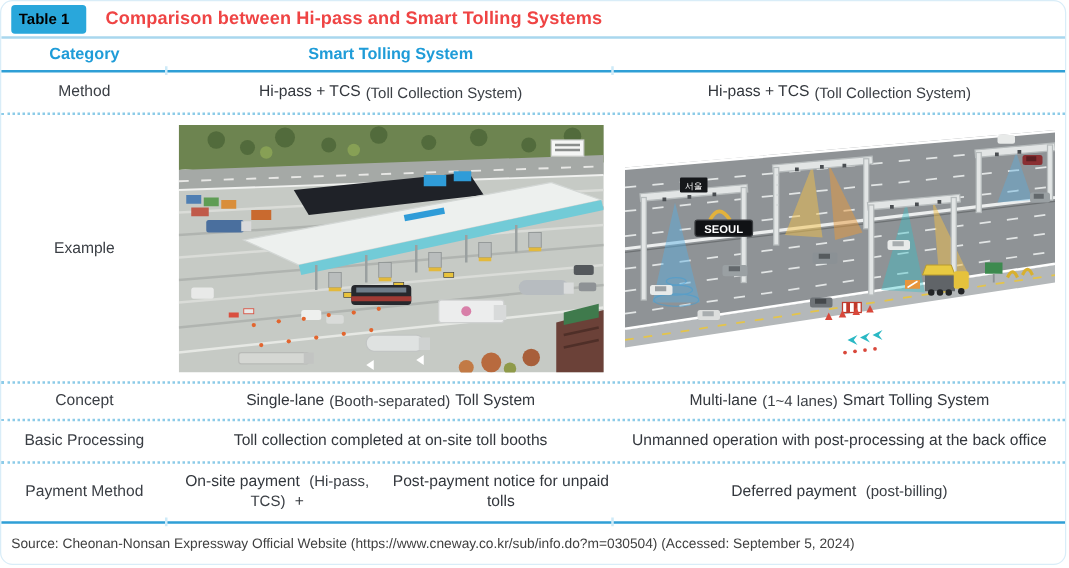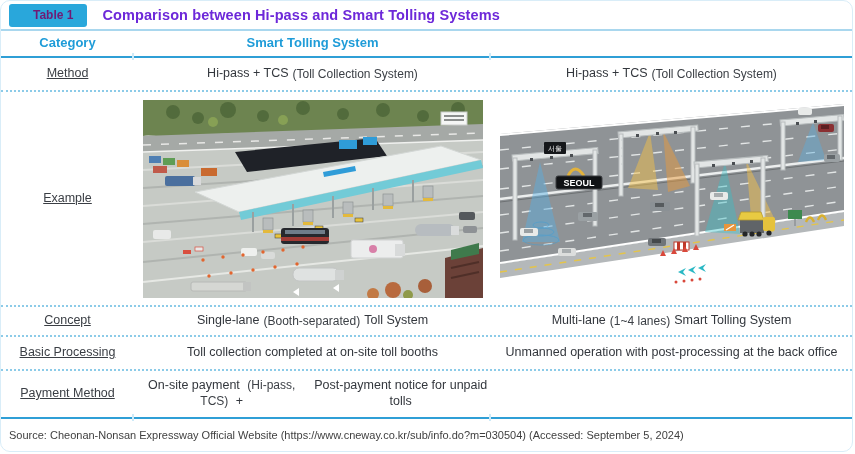"Table 1" .badge { color: #701a75 -> #000000; padding: 5px 14px 5px 24px -> 5px 14px 5px 6px }
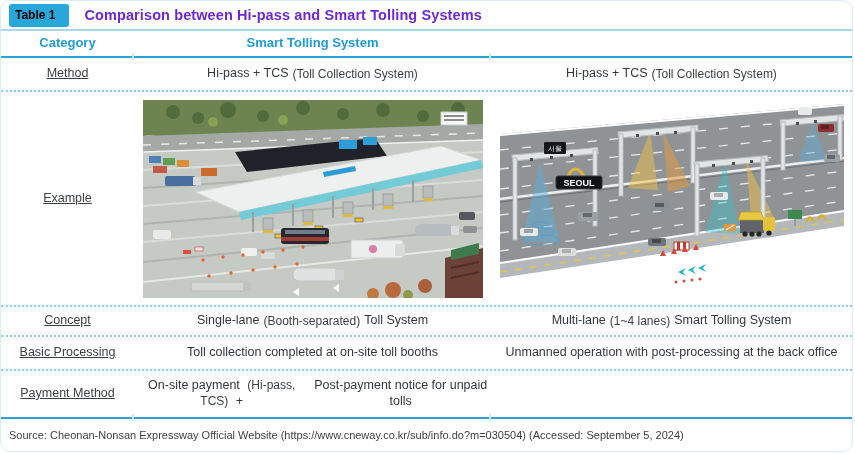"Comparison between Hi-pass and Smart" .fig-title { color: #6d28d9 -> #ef4444 }
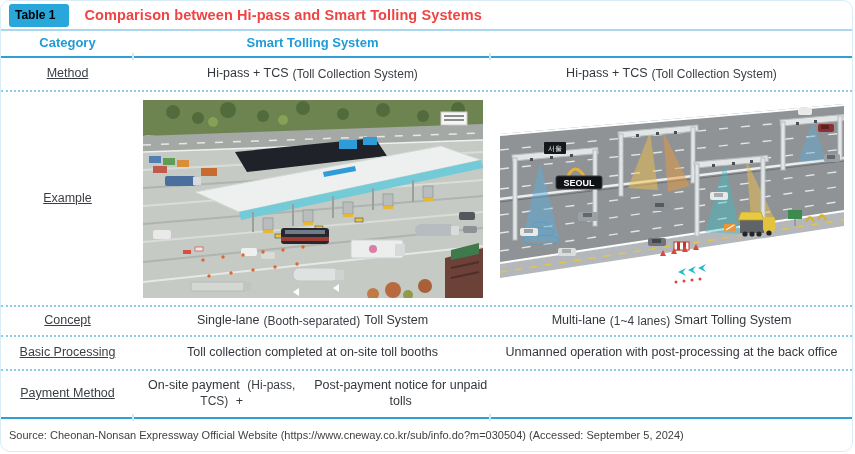"Method" .cell.label { text-decoration: underline -> none }
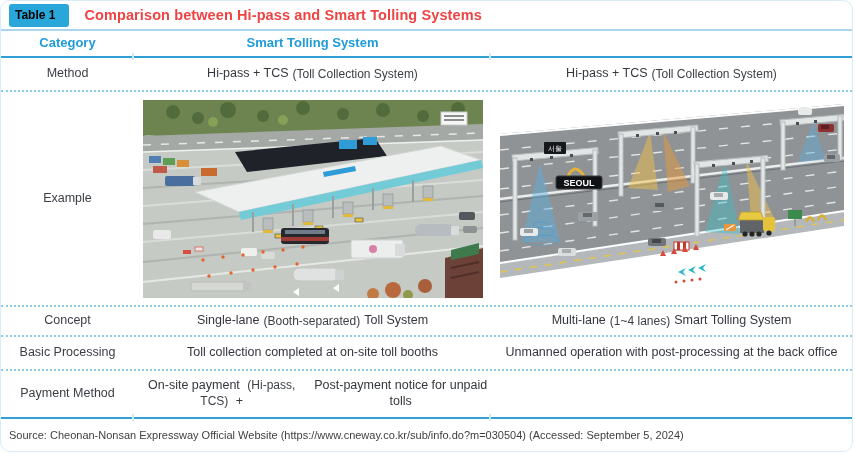"Deferred payment (post-billing)" div { html: none -> <div> <span>Deferred payment</span> <span>(post-billing)</span> </div> }
